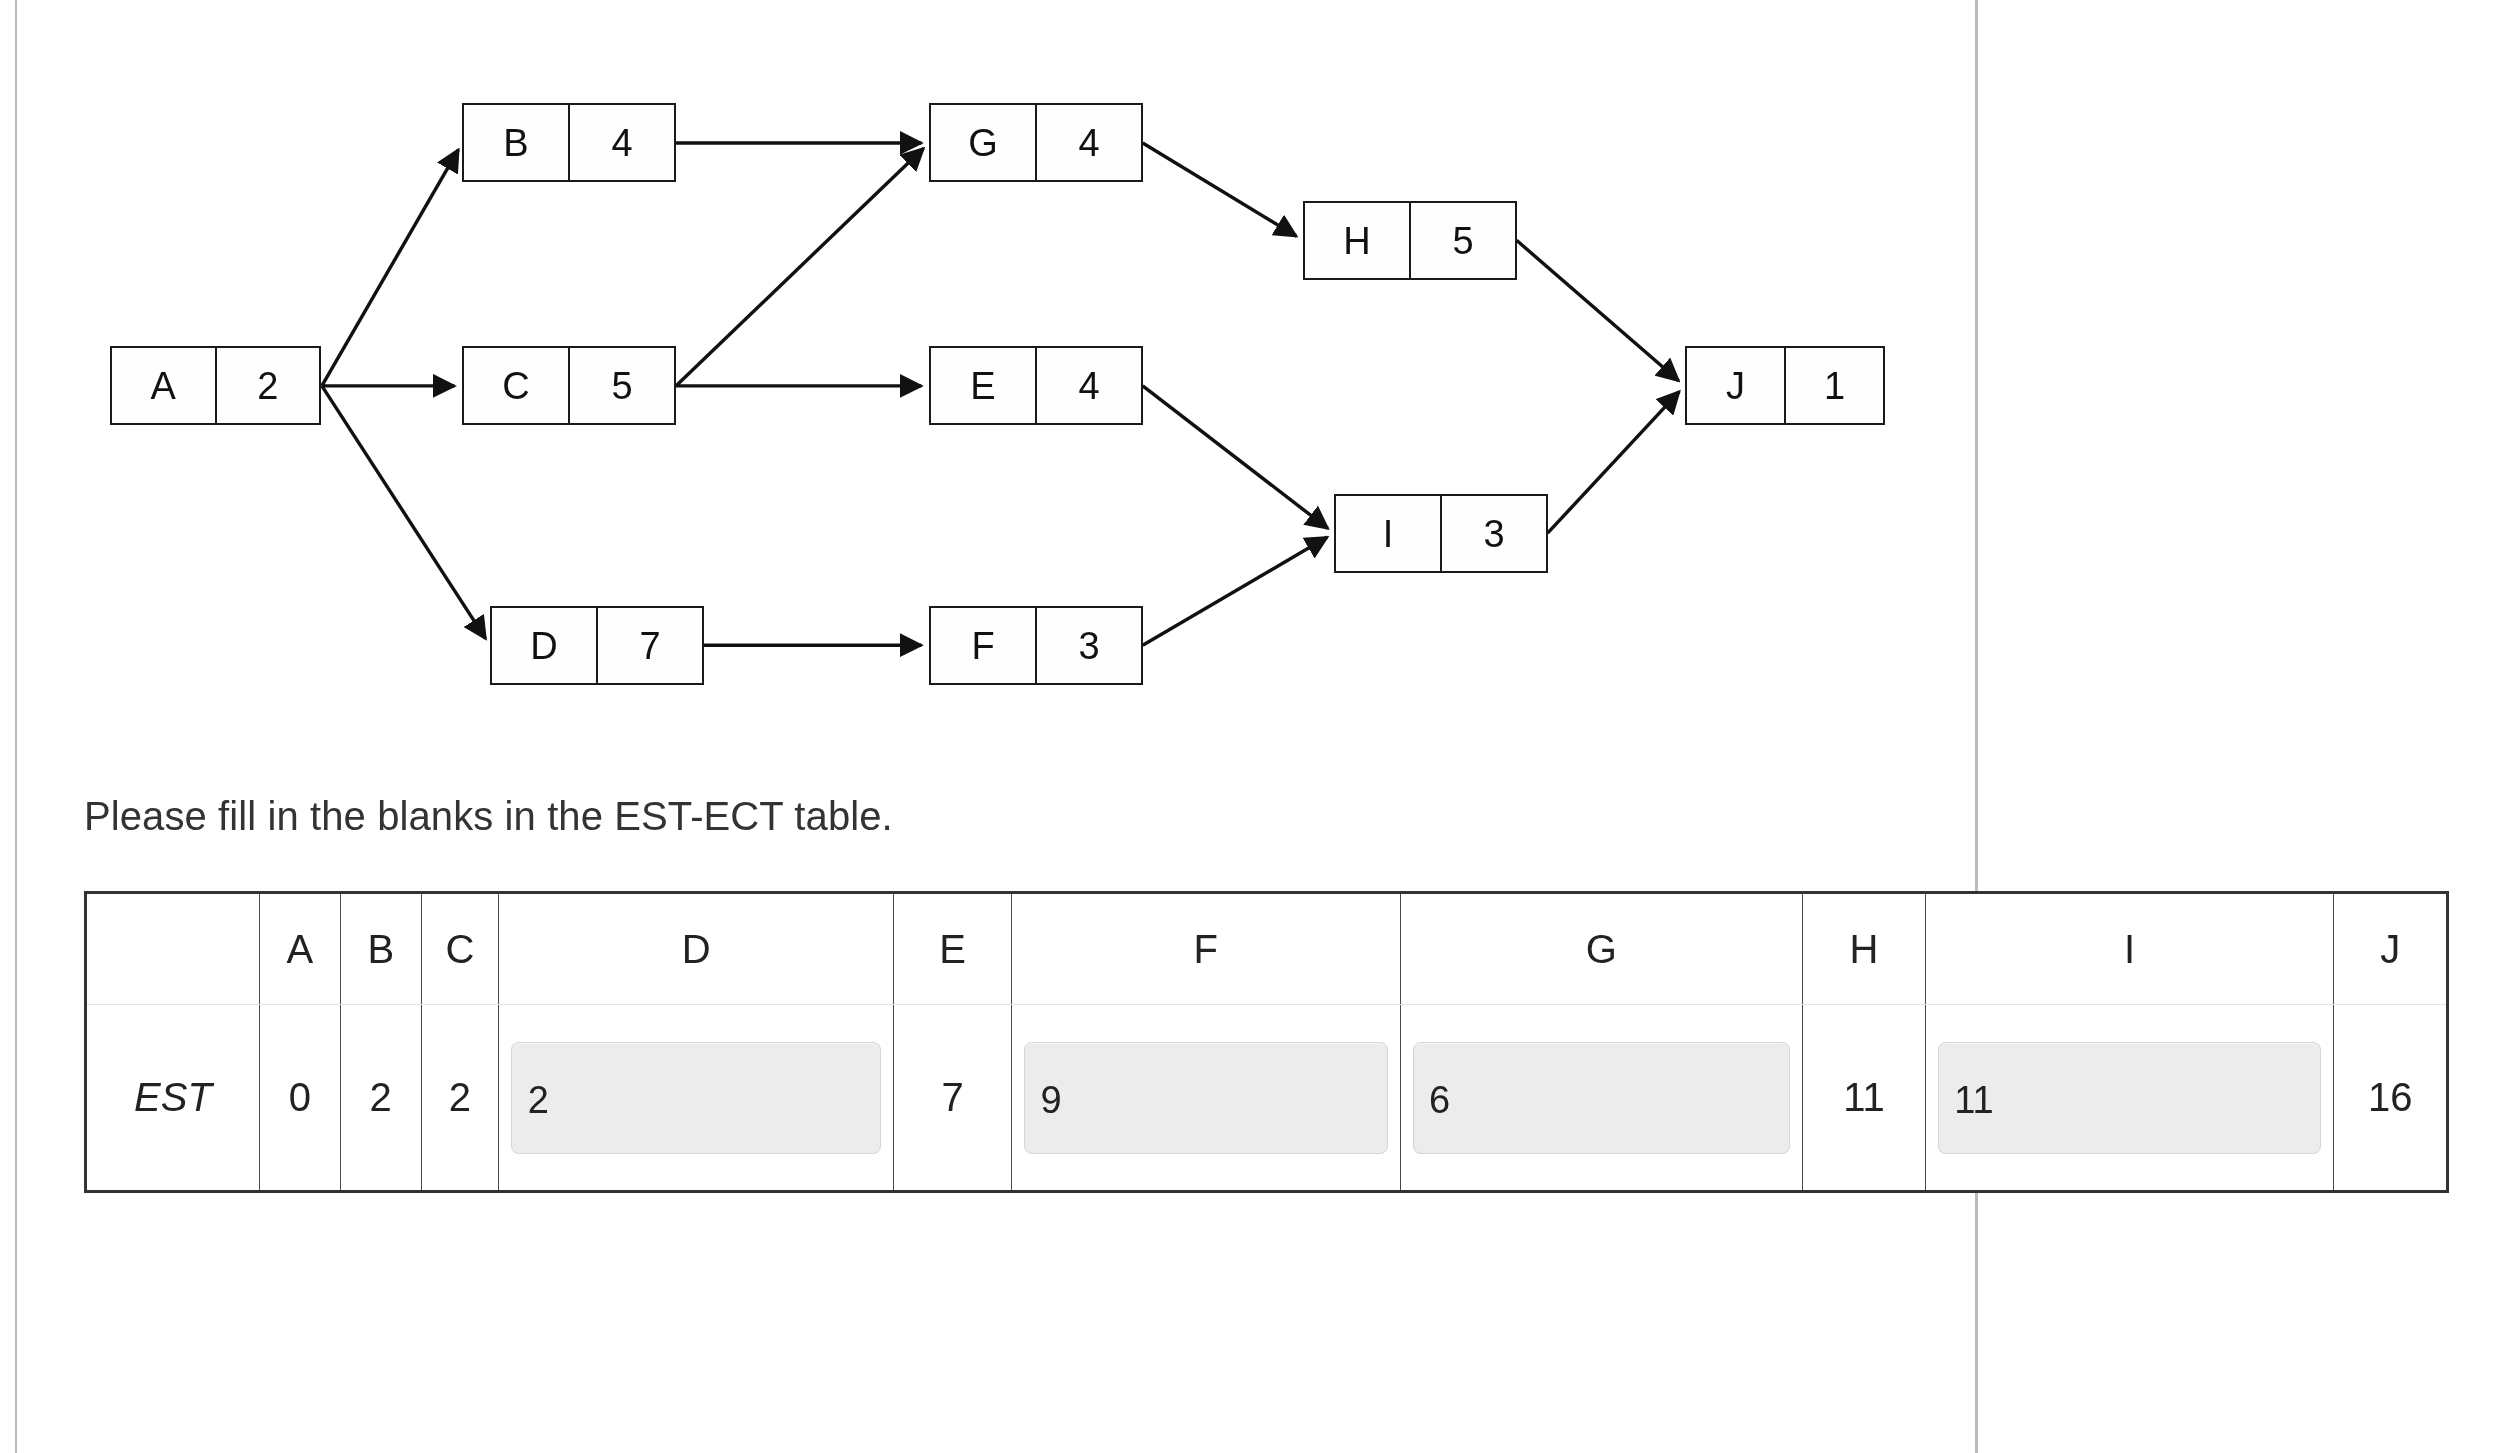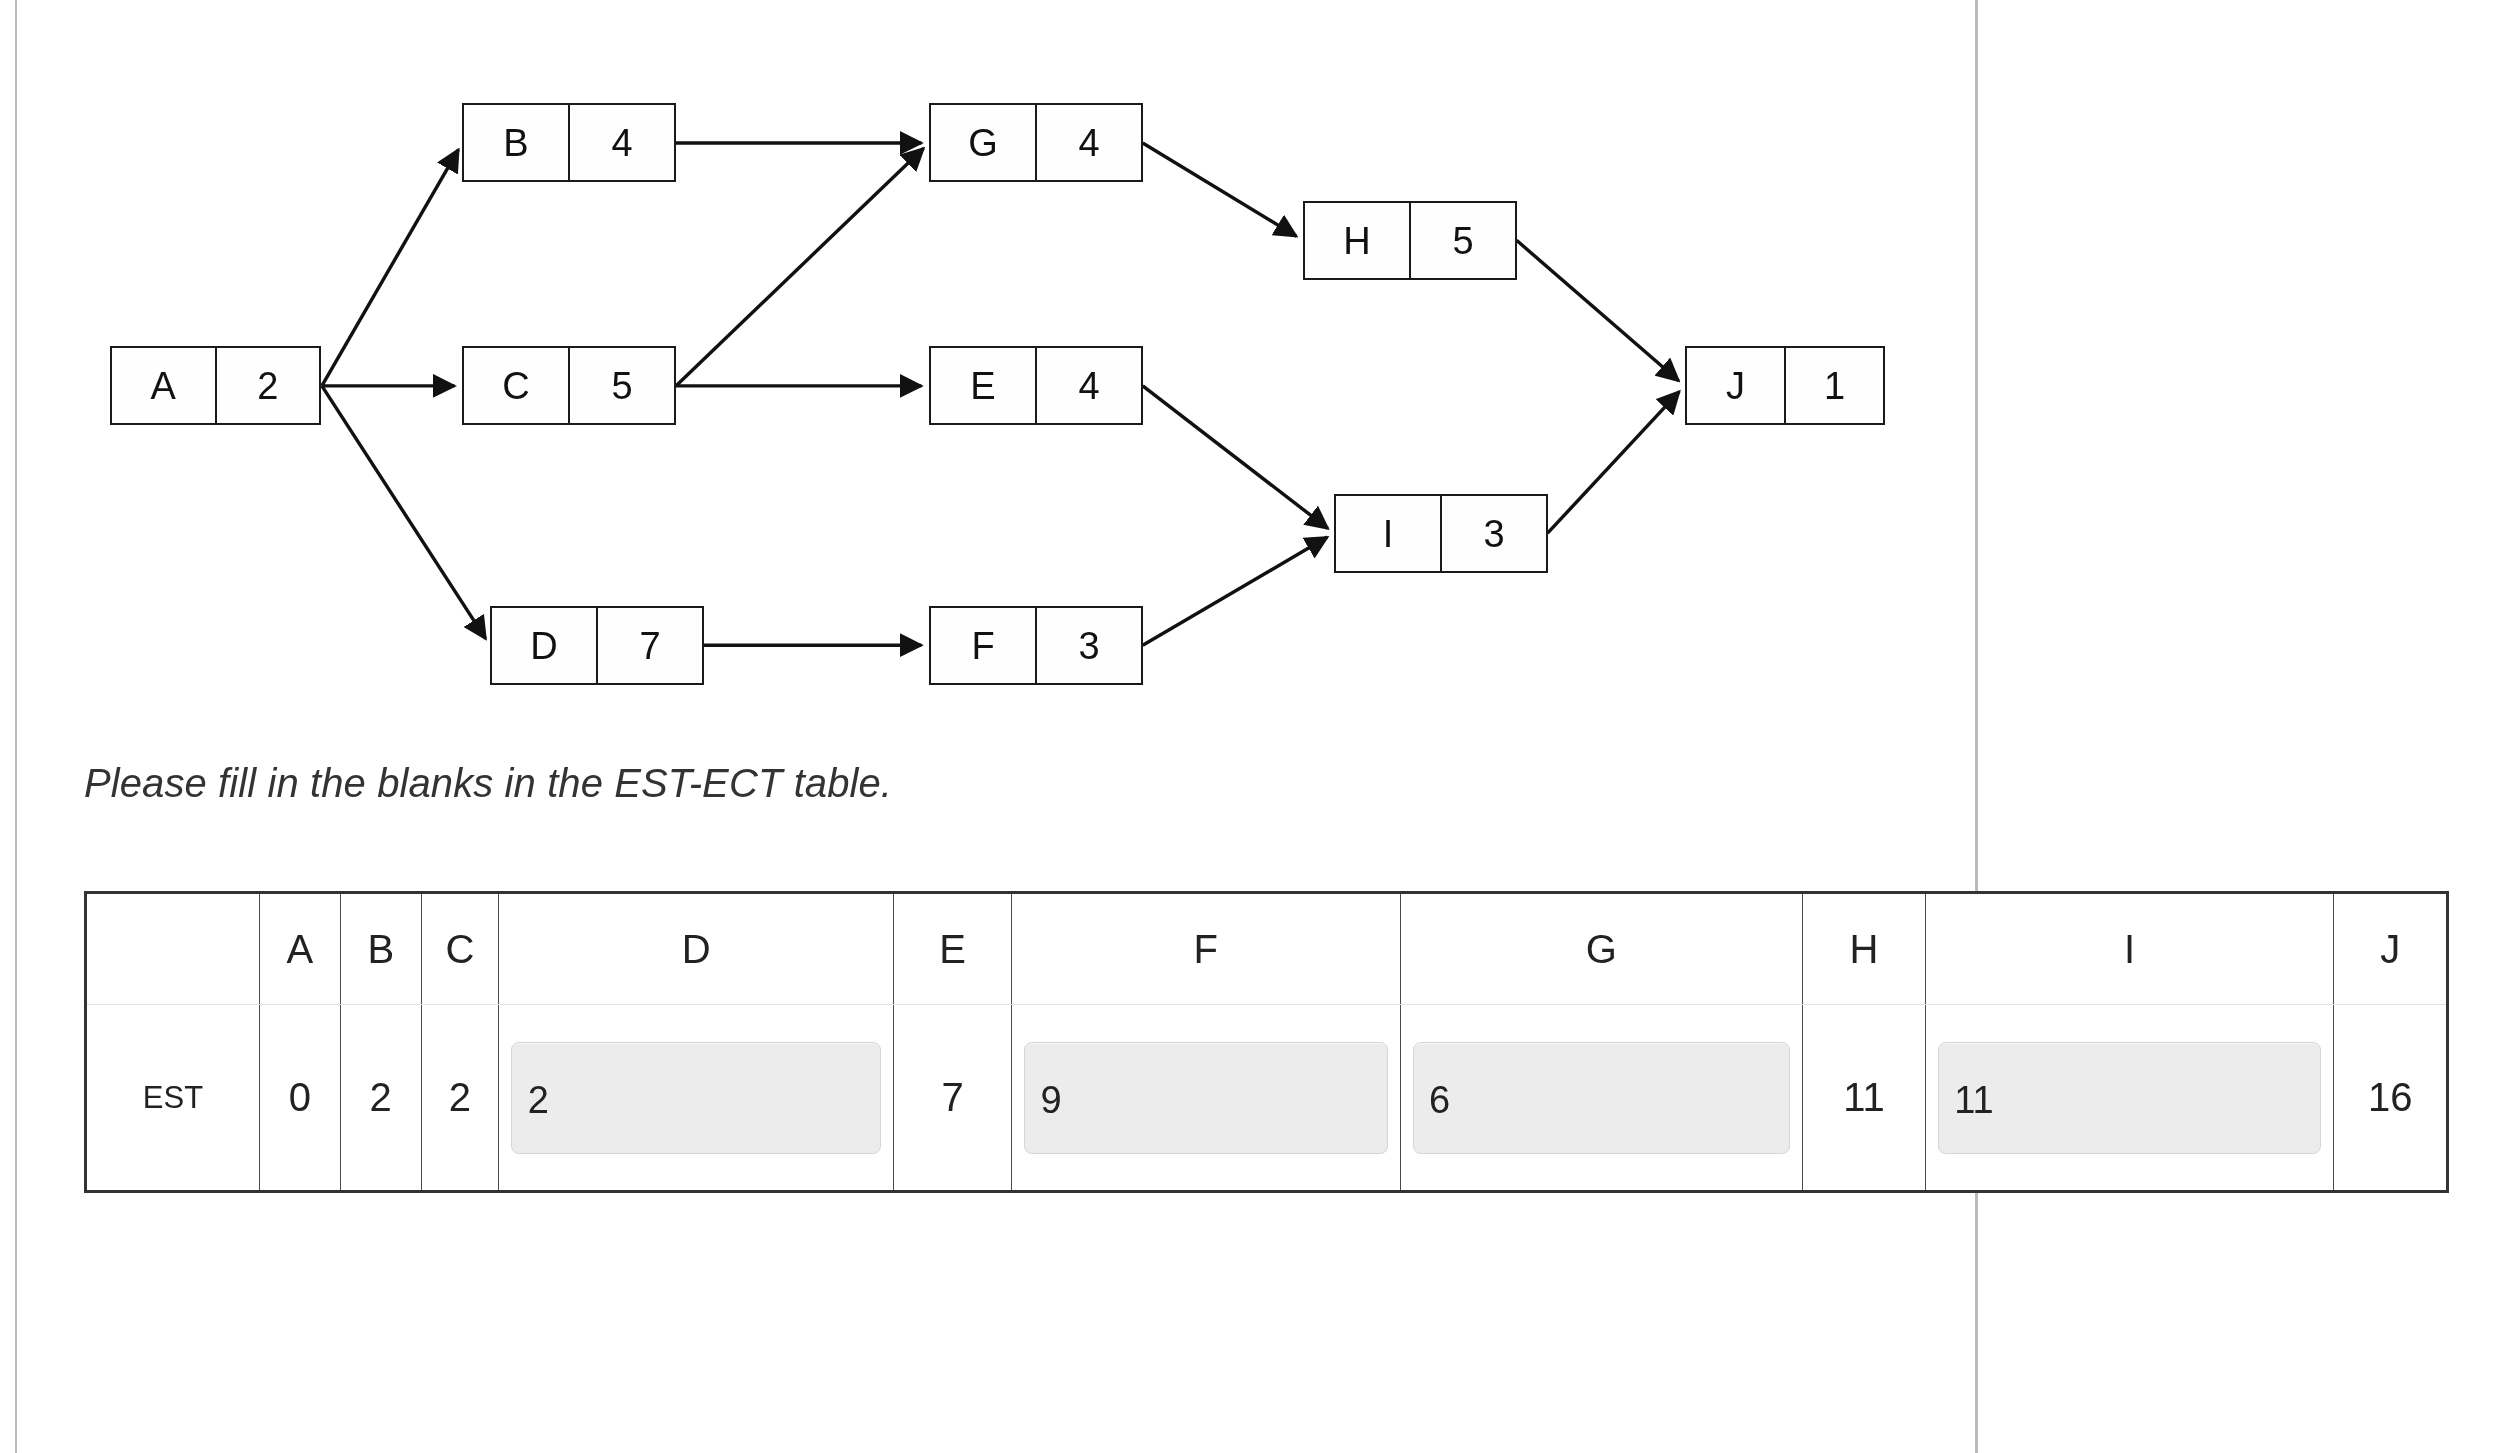"Please fill in the blanks" #prompt { font-style: italic -> none; top: 761px -> 794px }
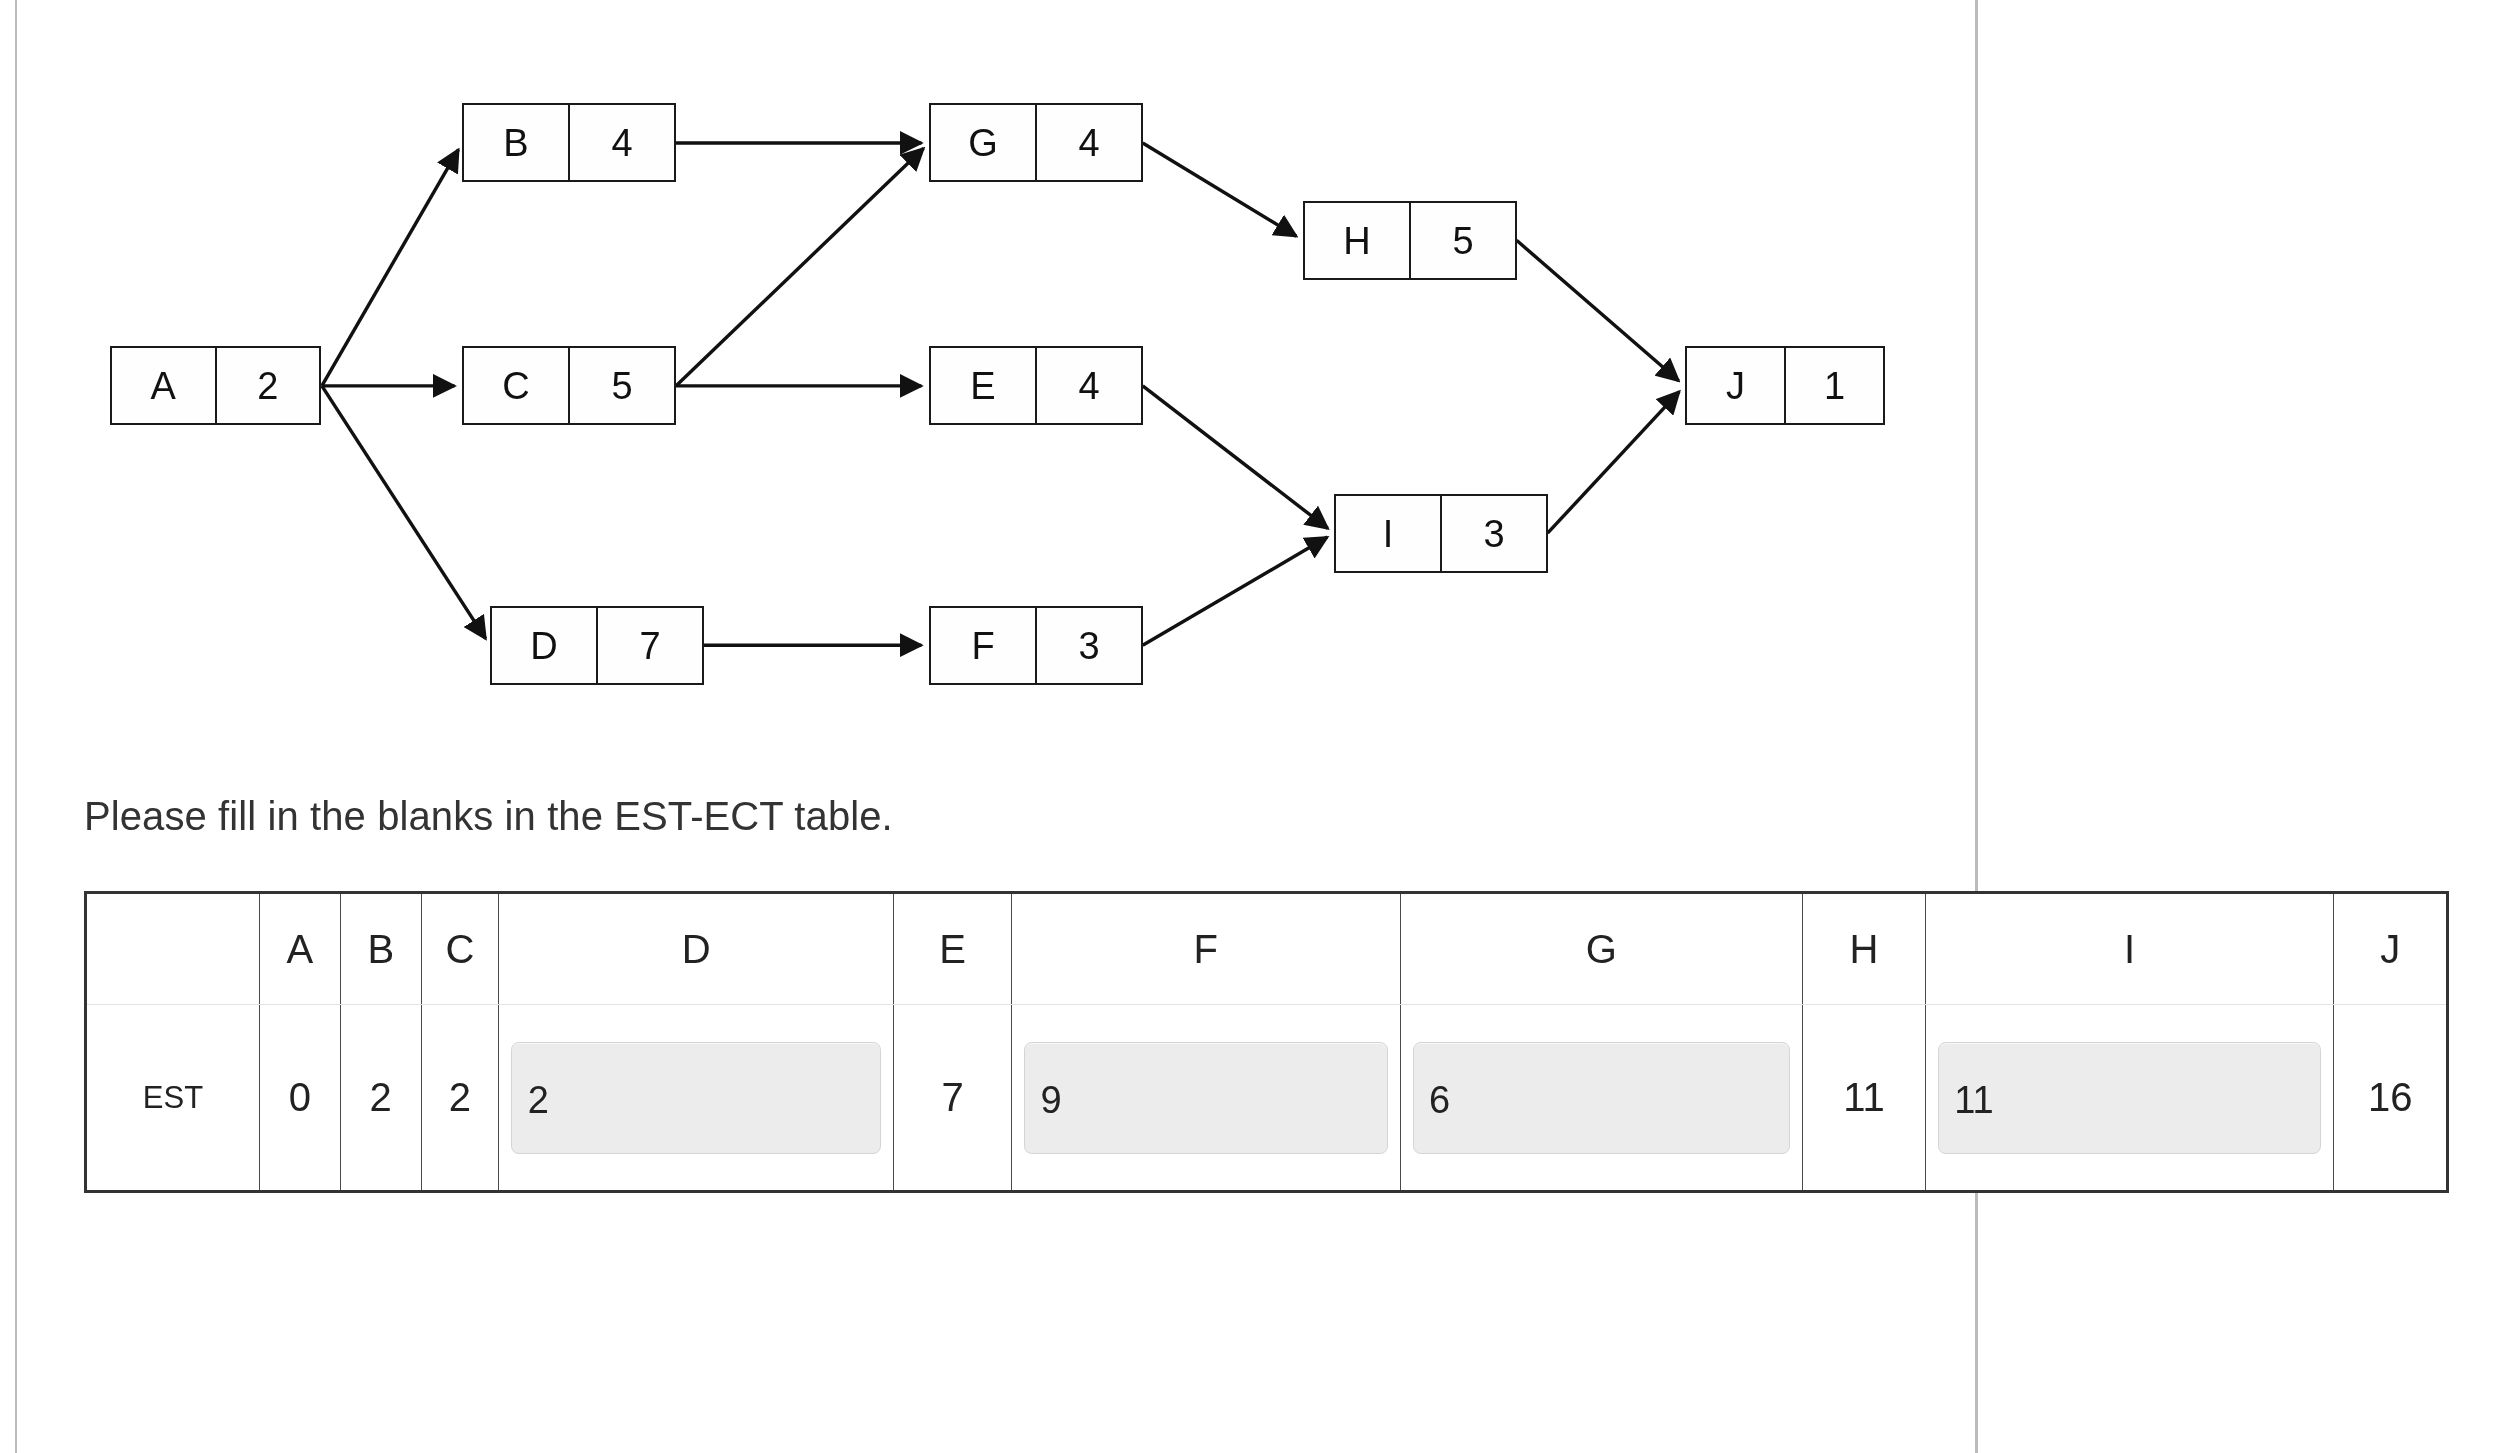"EST" #est-table td.rowlabel { font-size: 31px -> 40px; font-style: none -> italic }
